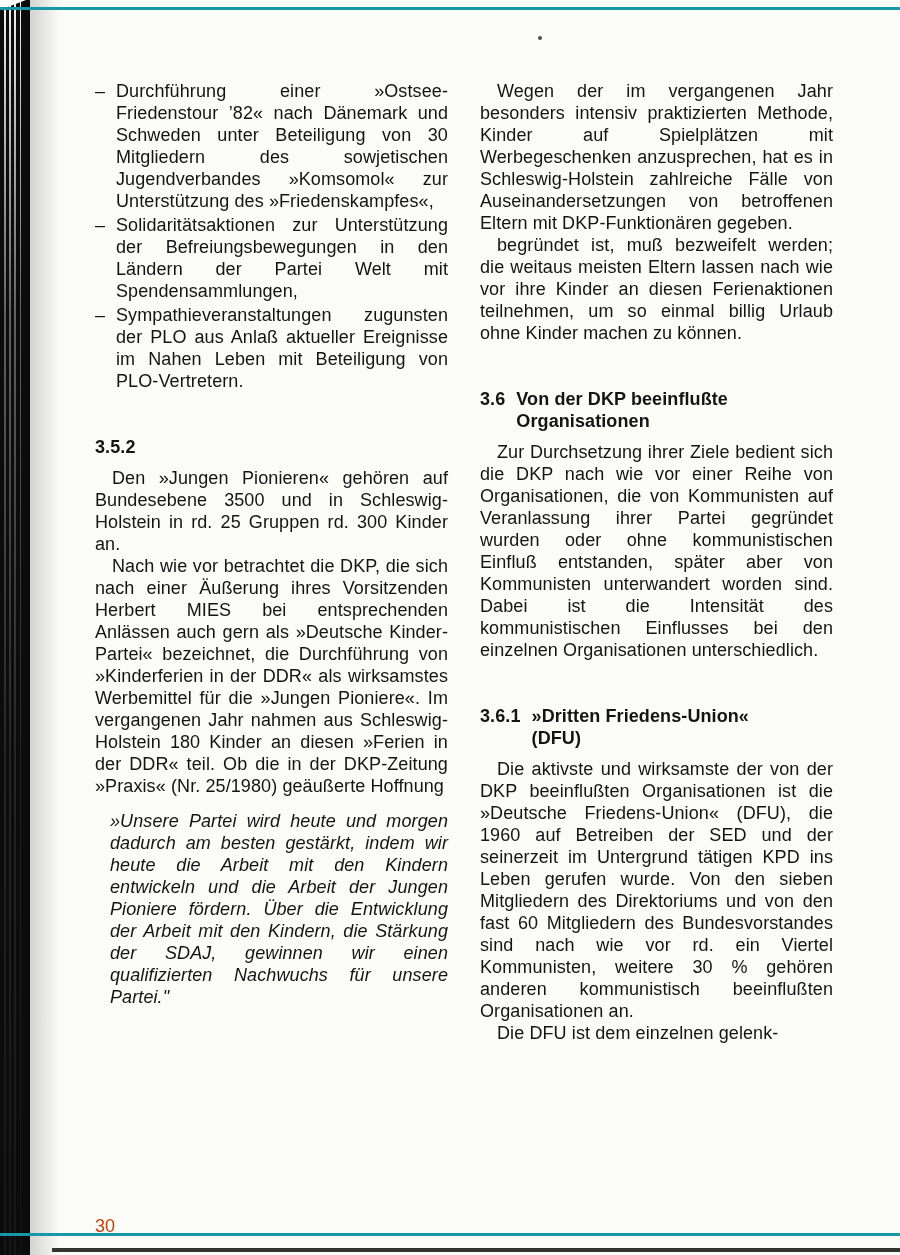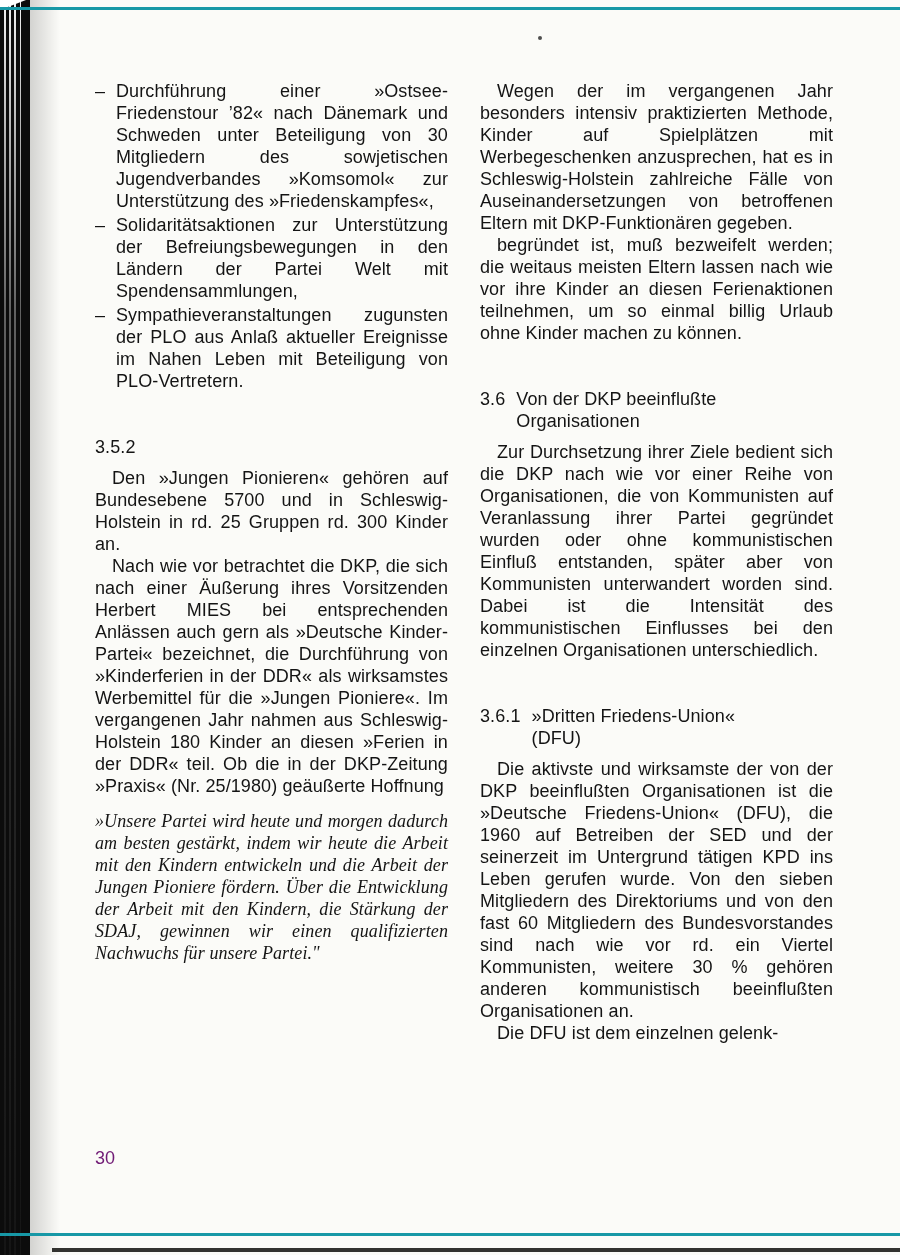"3.6" .heading { font-weight: normal -> bold }
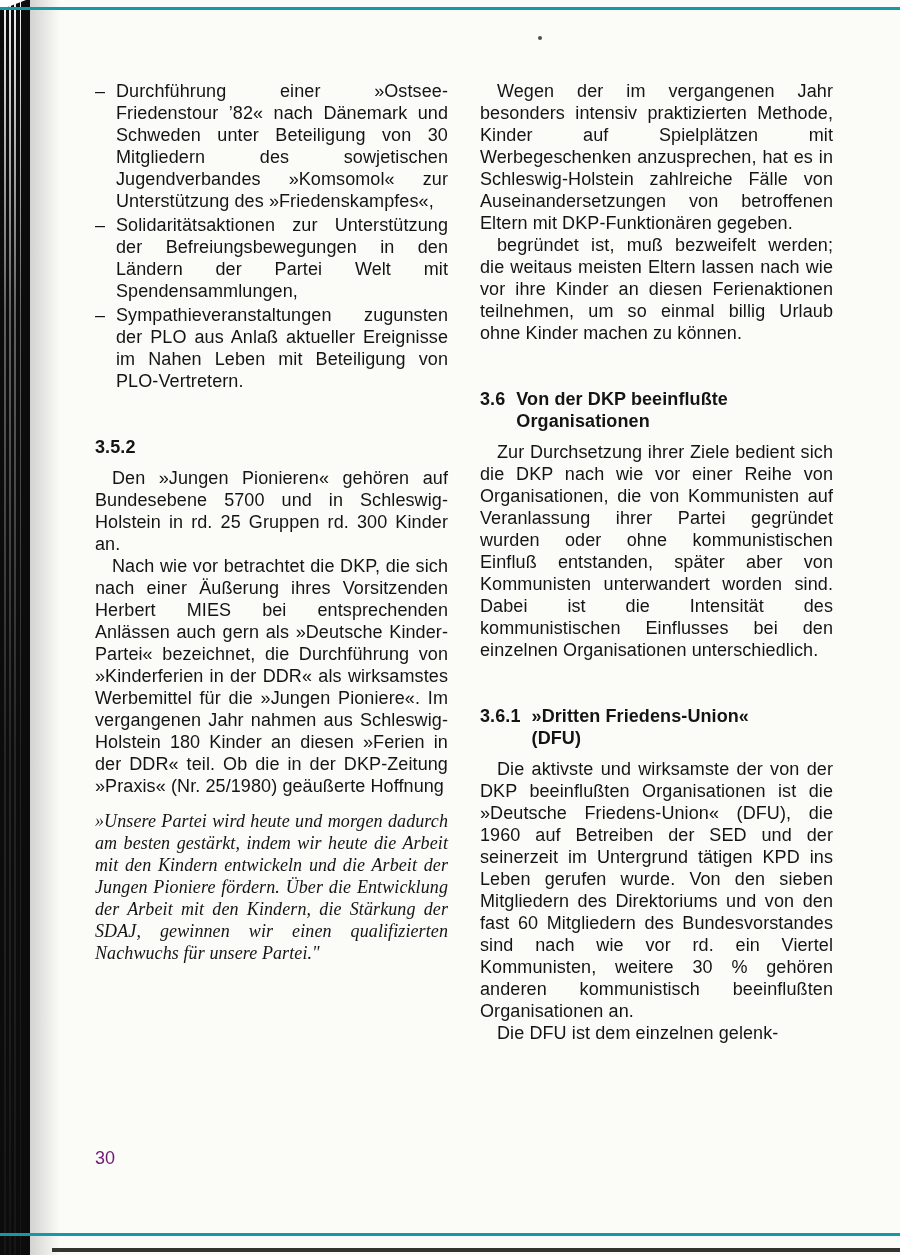"Den »Jungen Pionieren« gehören auf" div.para { text: 5700 -> 3500 }
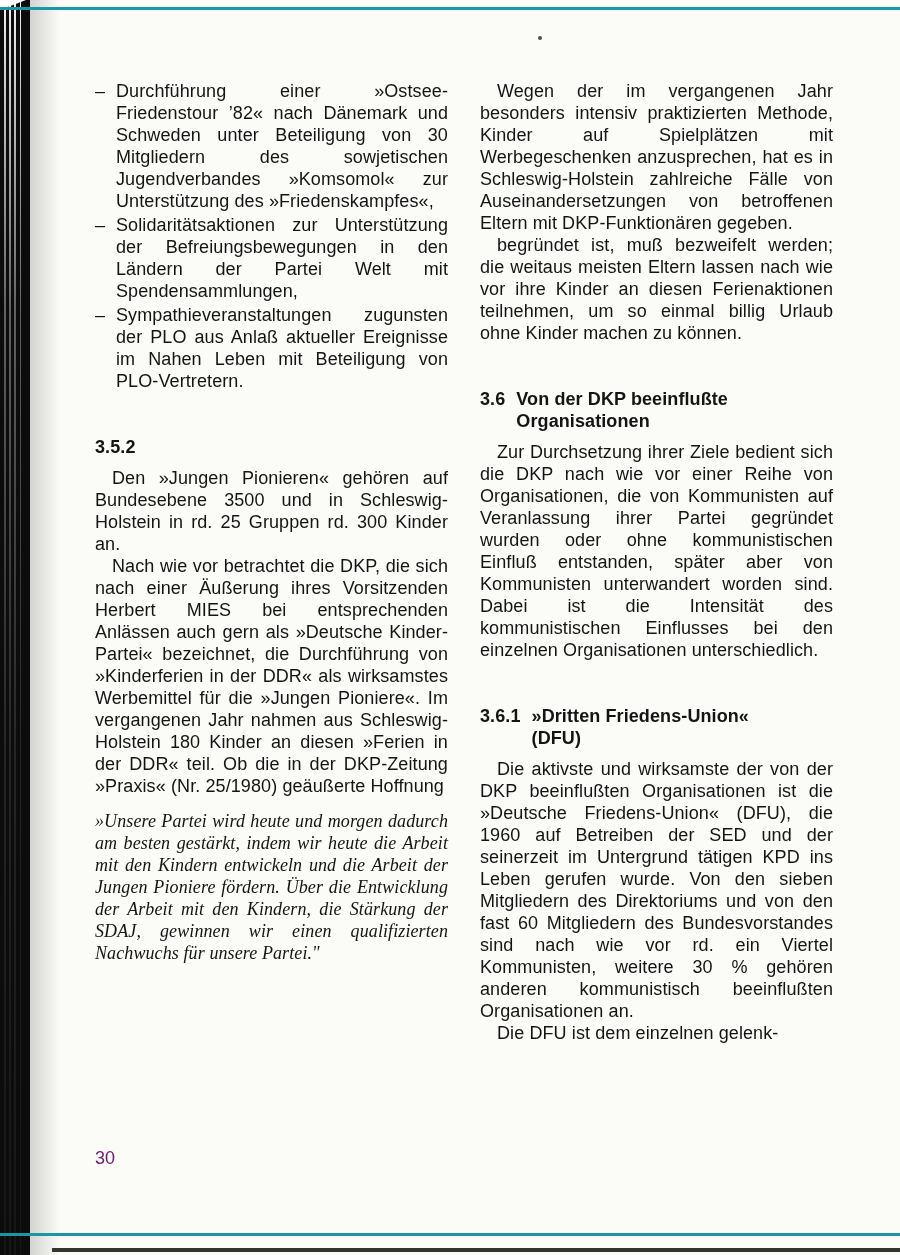"»Unsere Partei wird heute und" .quote { font-family: Liberation Serif, serif -> none; margin-left: none -> 15px }
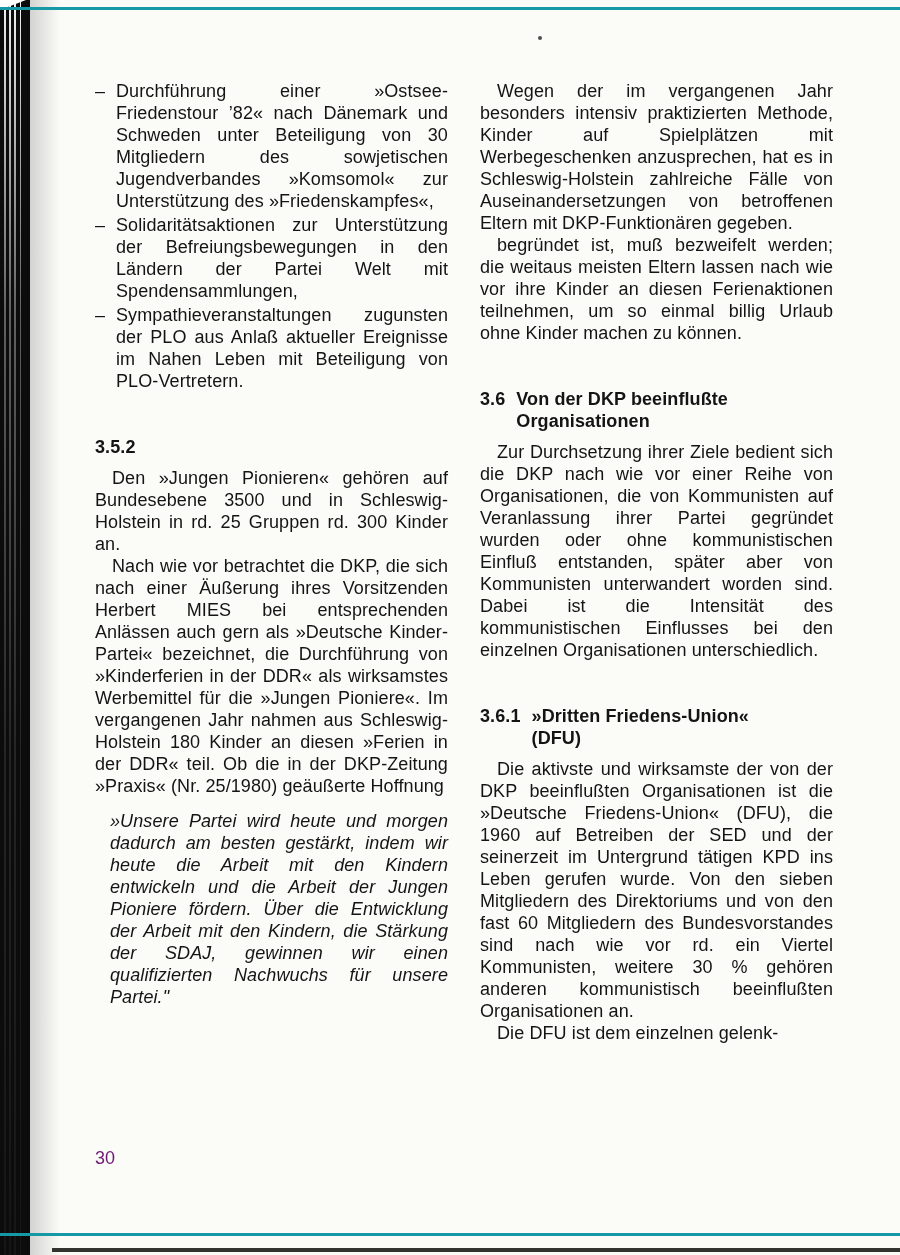"30" .page-number { color: #701a75 -> #c2410c; top: 1148px -> 1216px }
